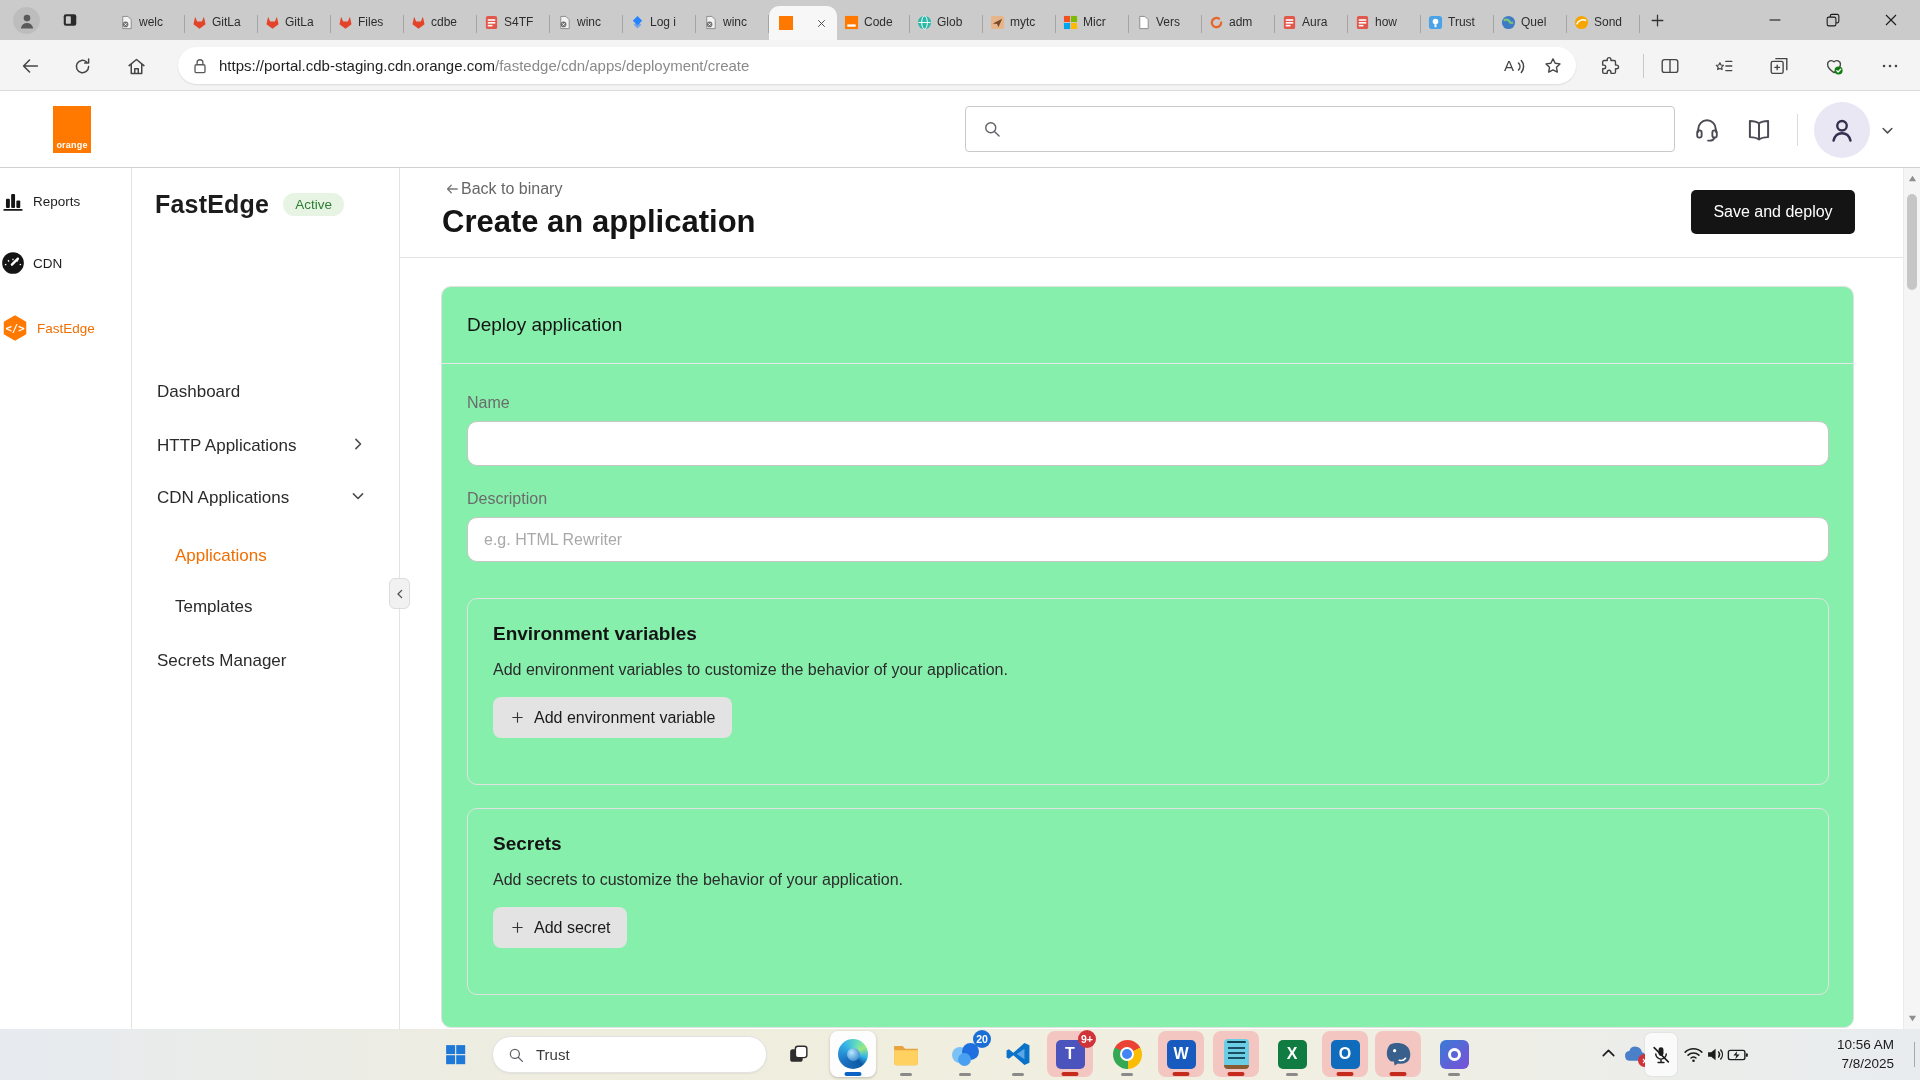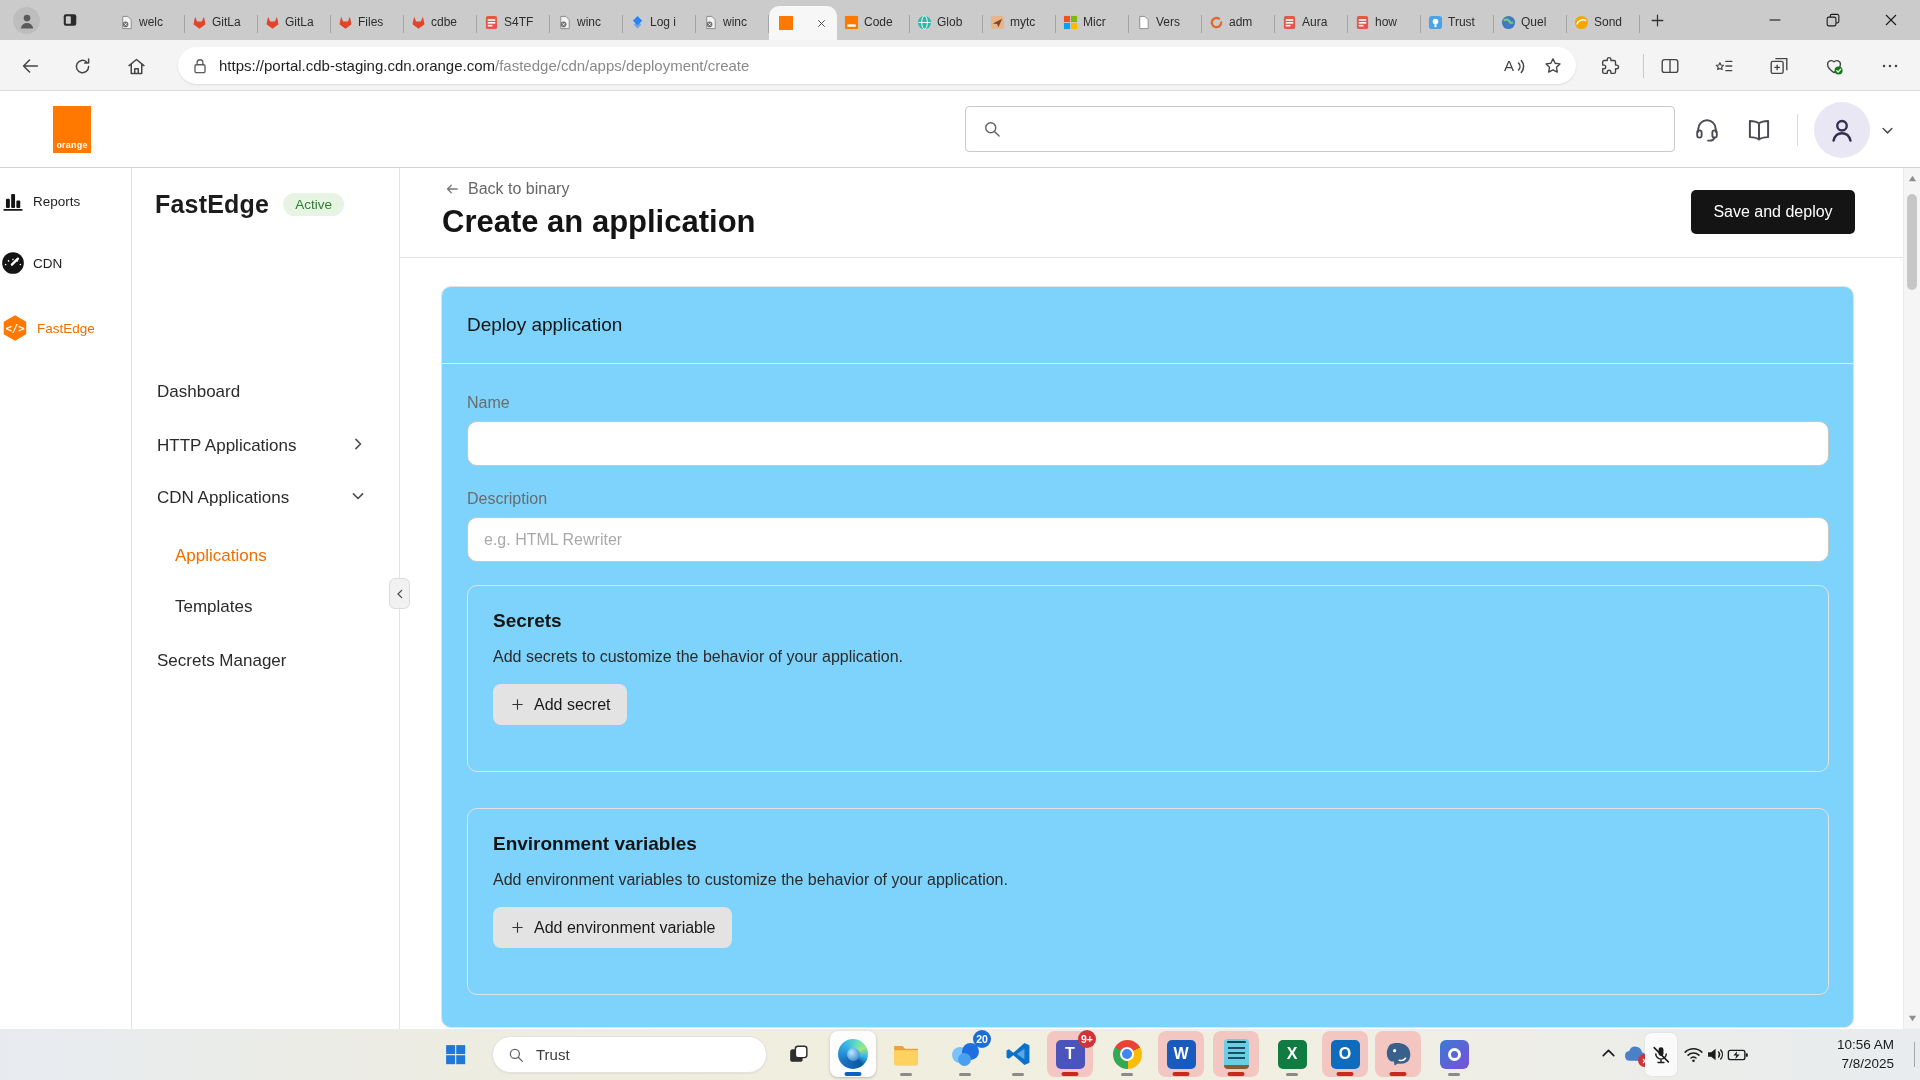"Back to binary" .back-link { gap: 7px -> none }
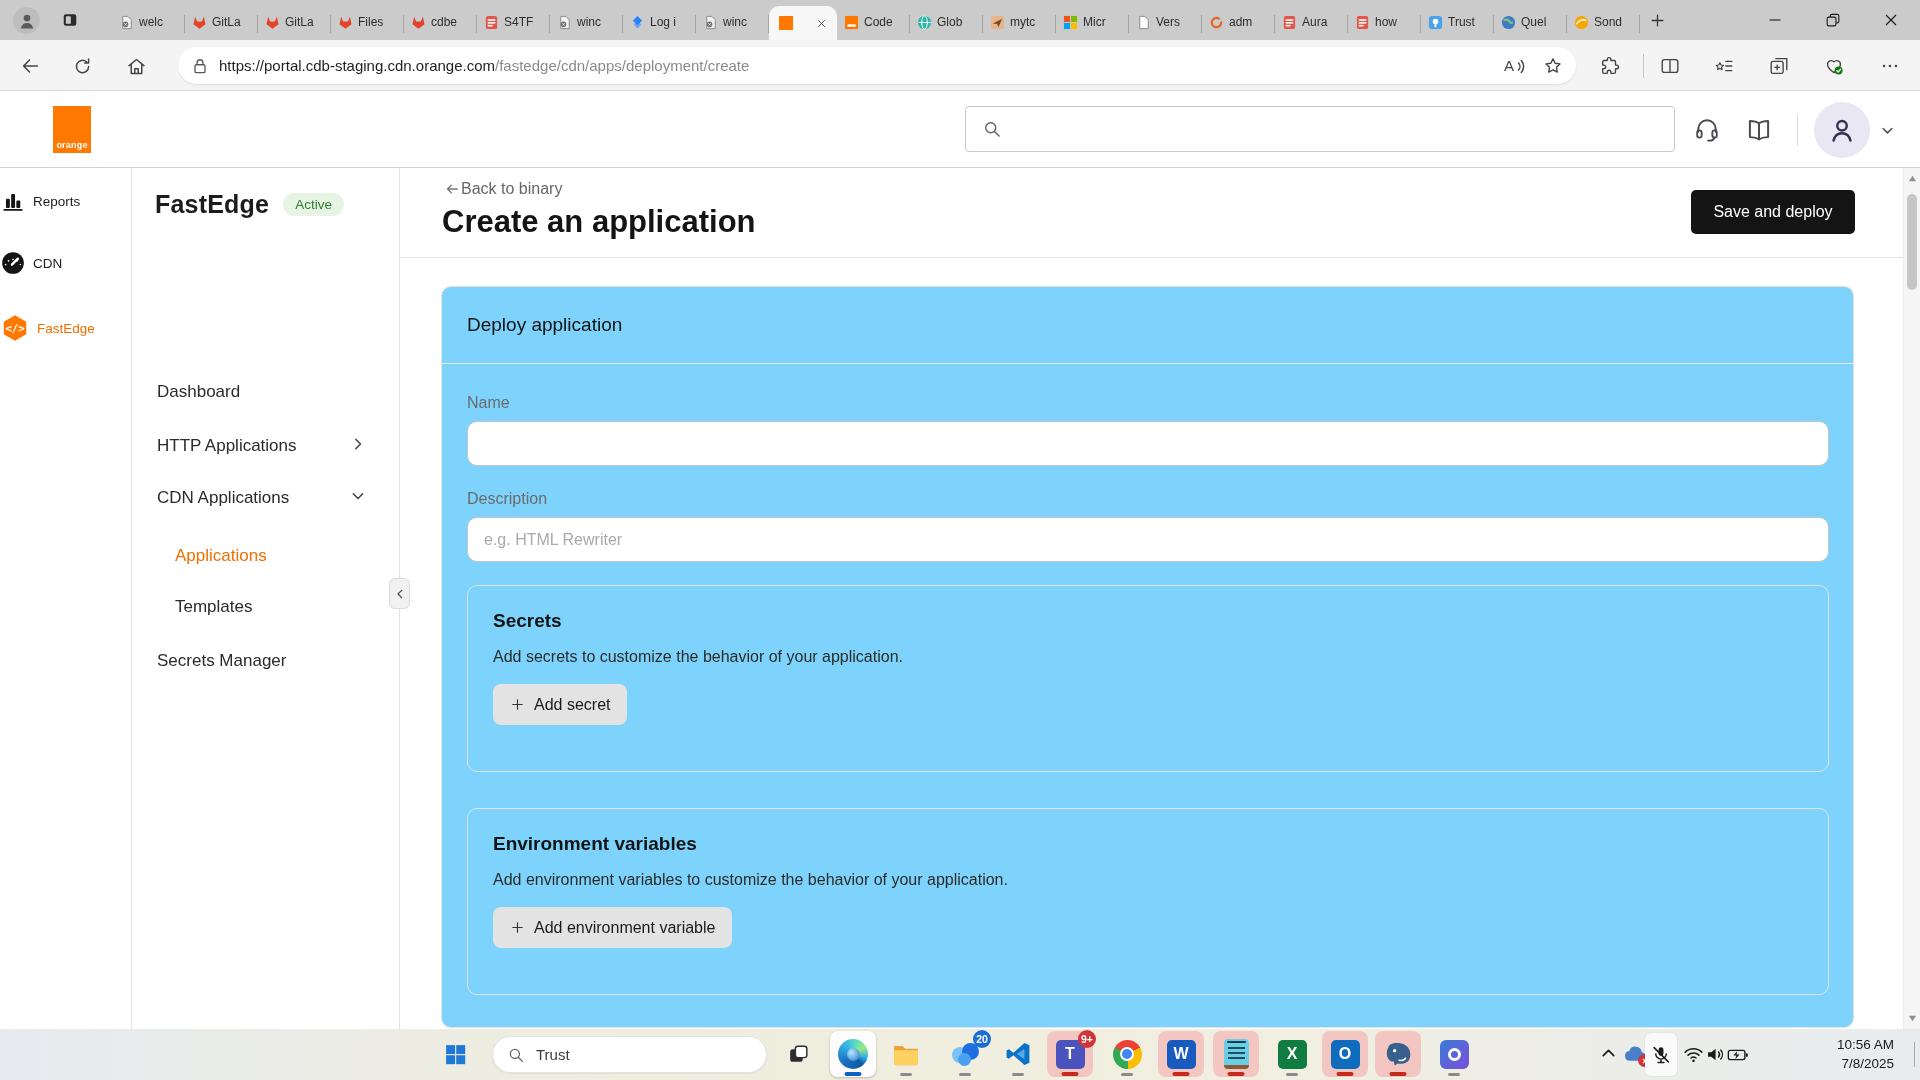"Deploy application" .deploy-card { background: #7dd3fc -> #86efac }
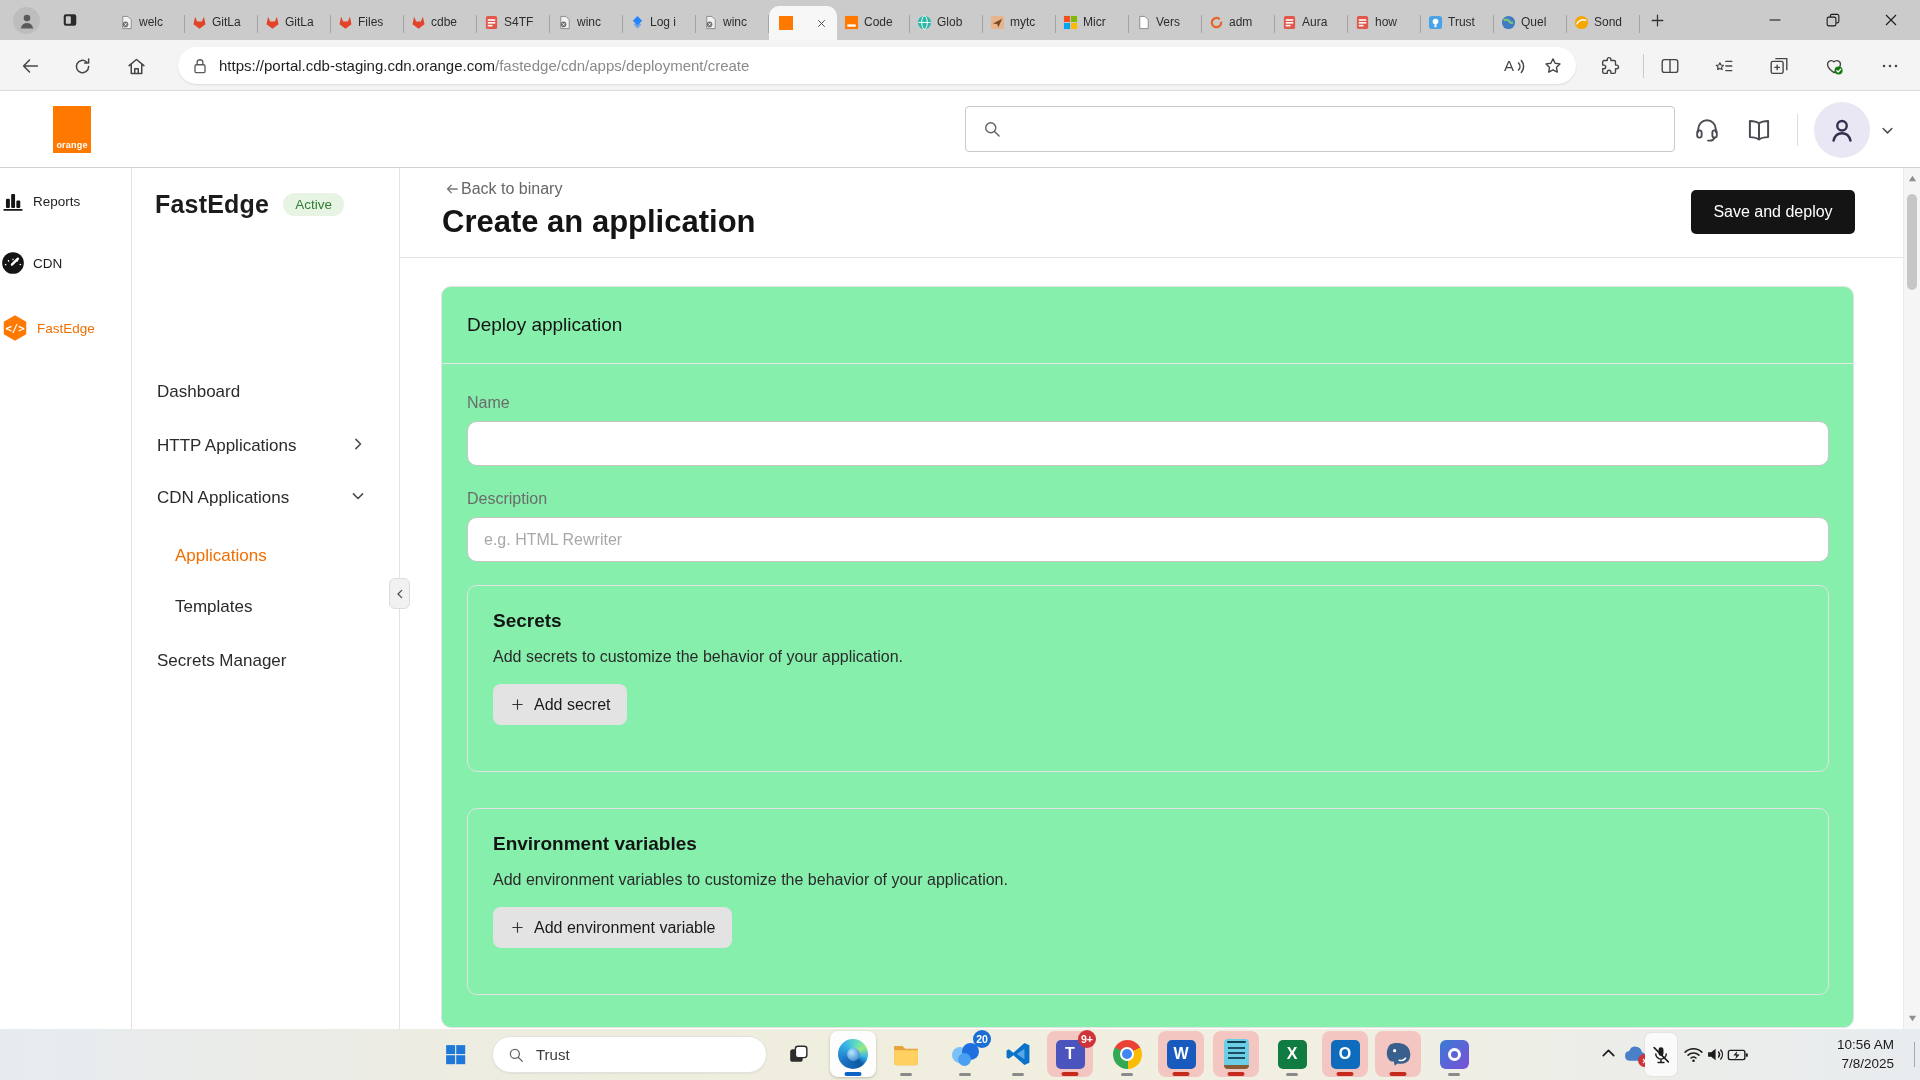"Secrets" div.sub-card { order: before "Environment variables" -> after "Environment variables" }
